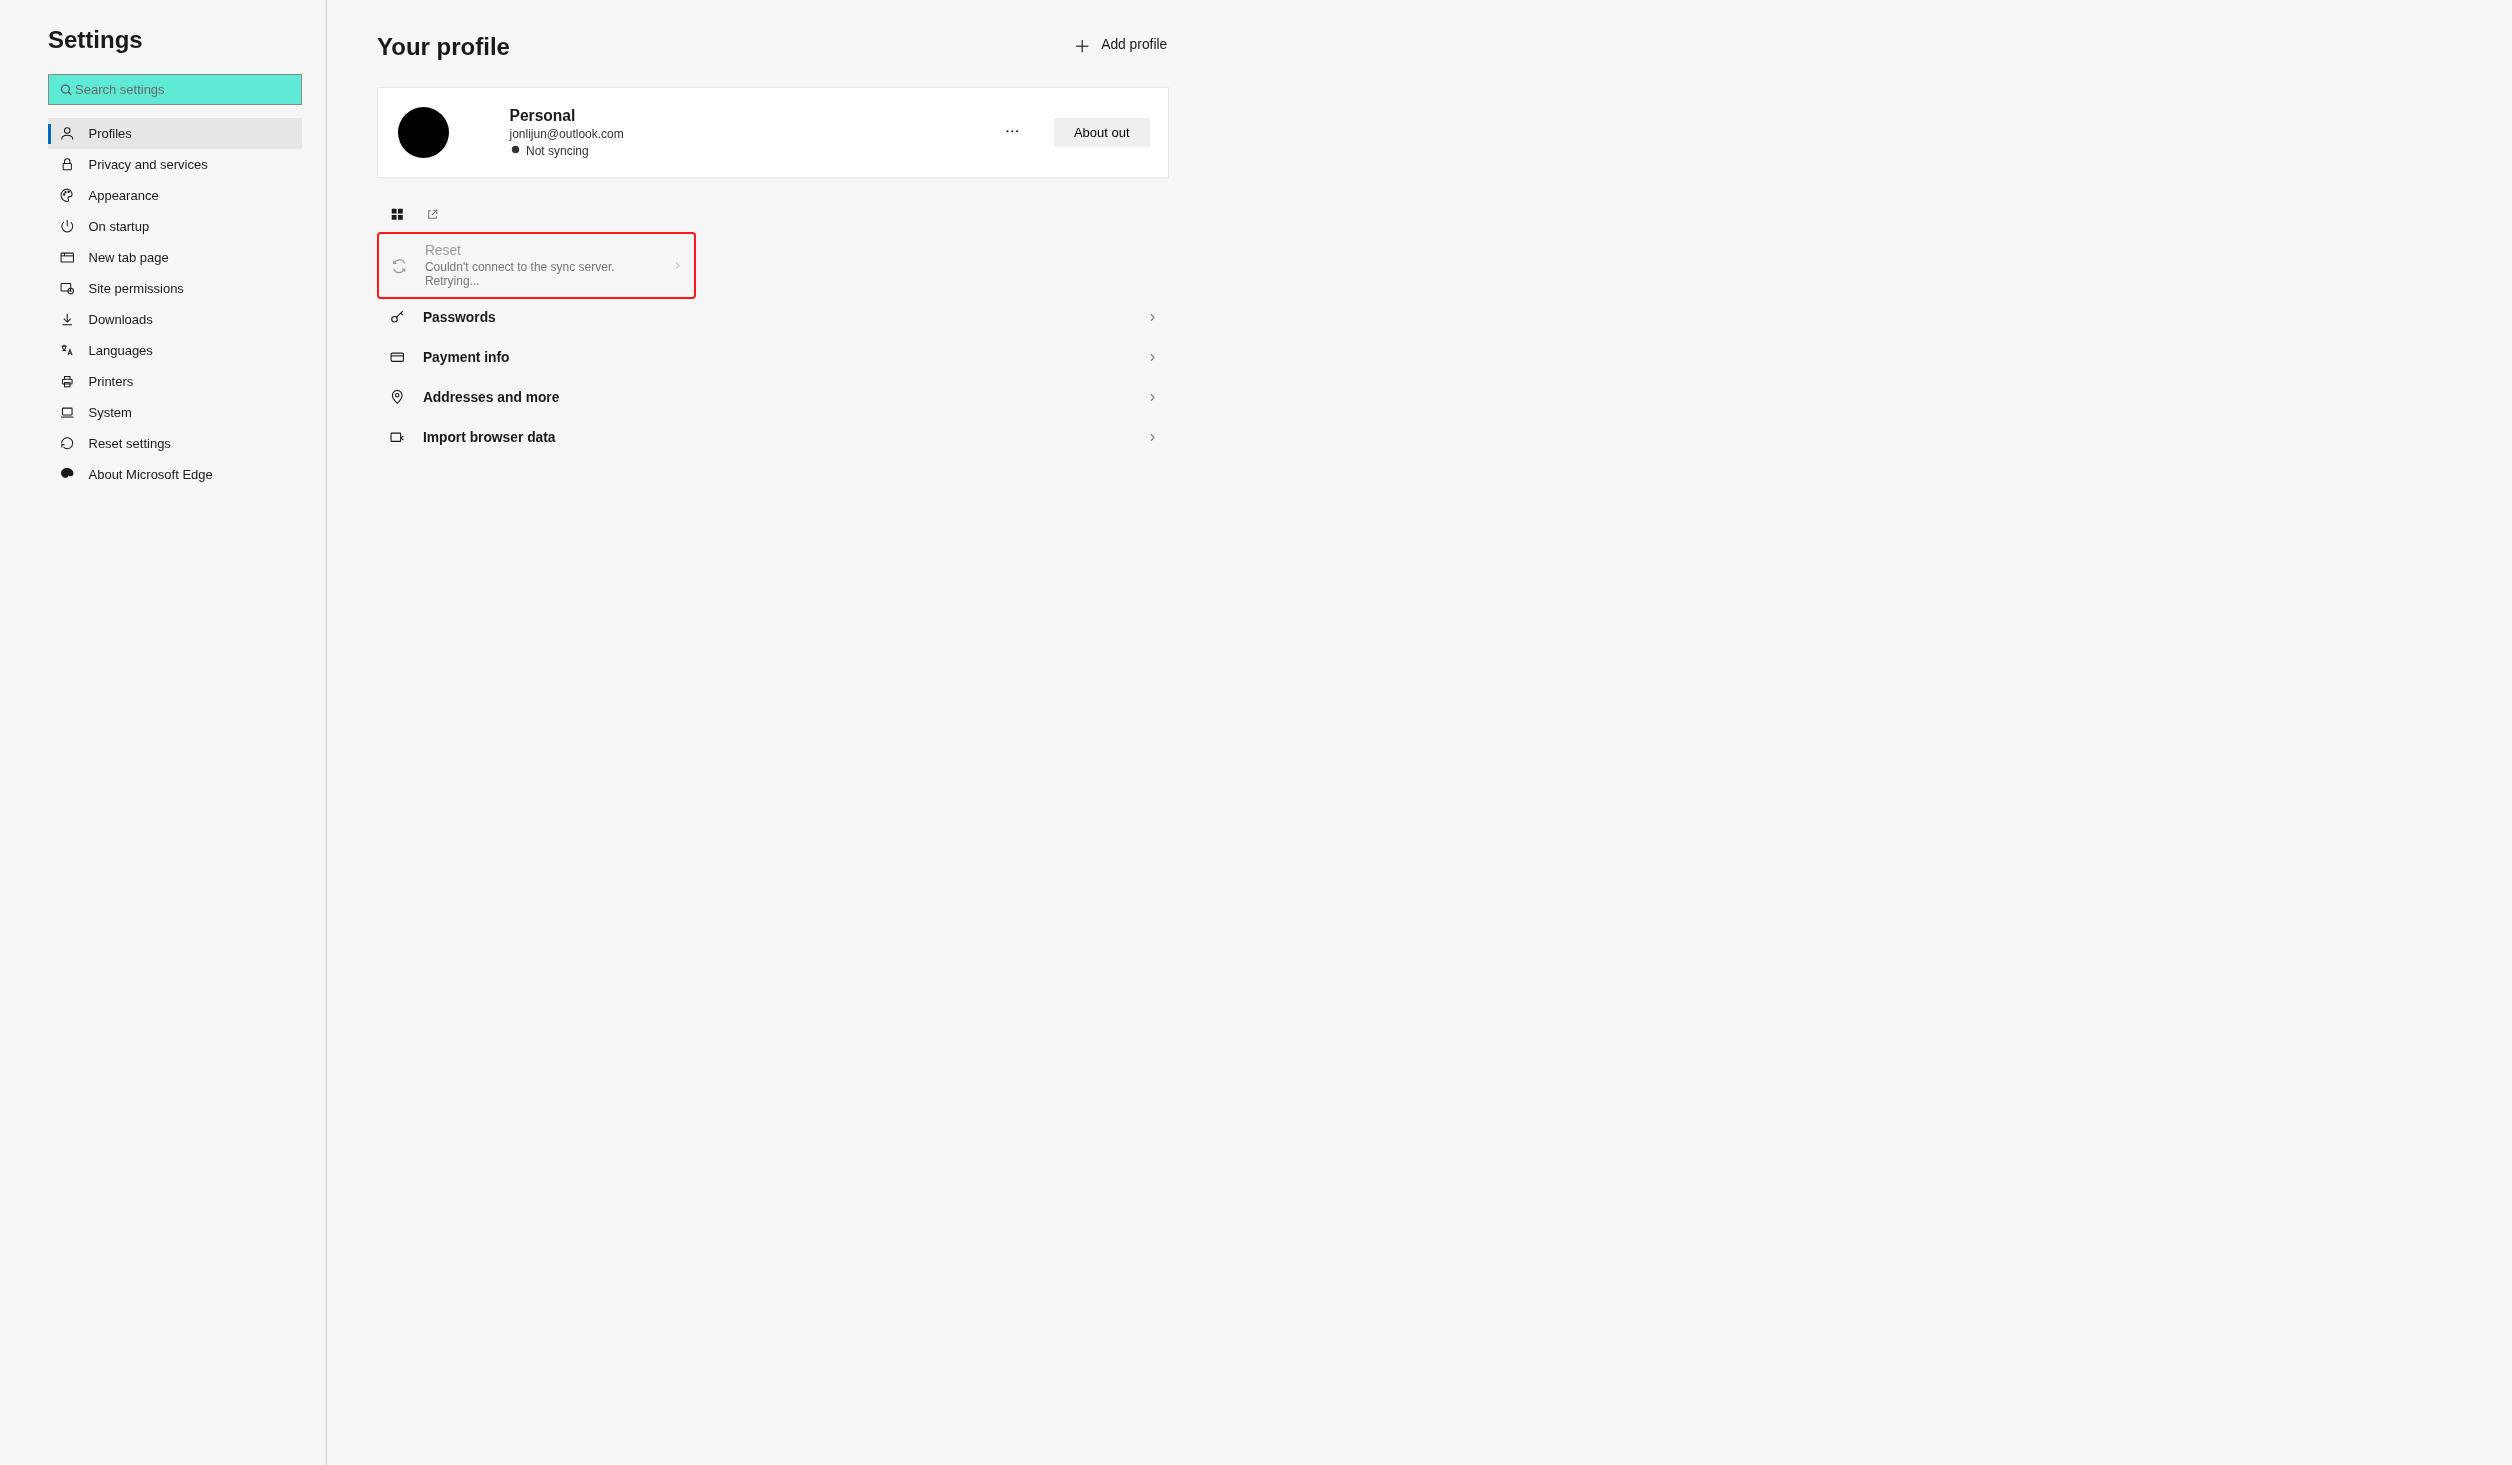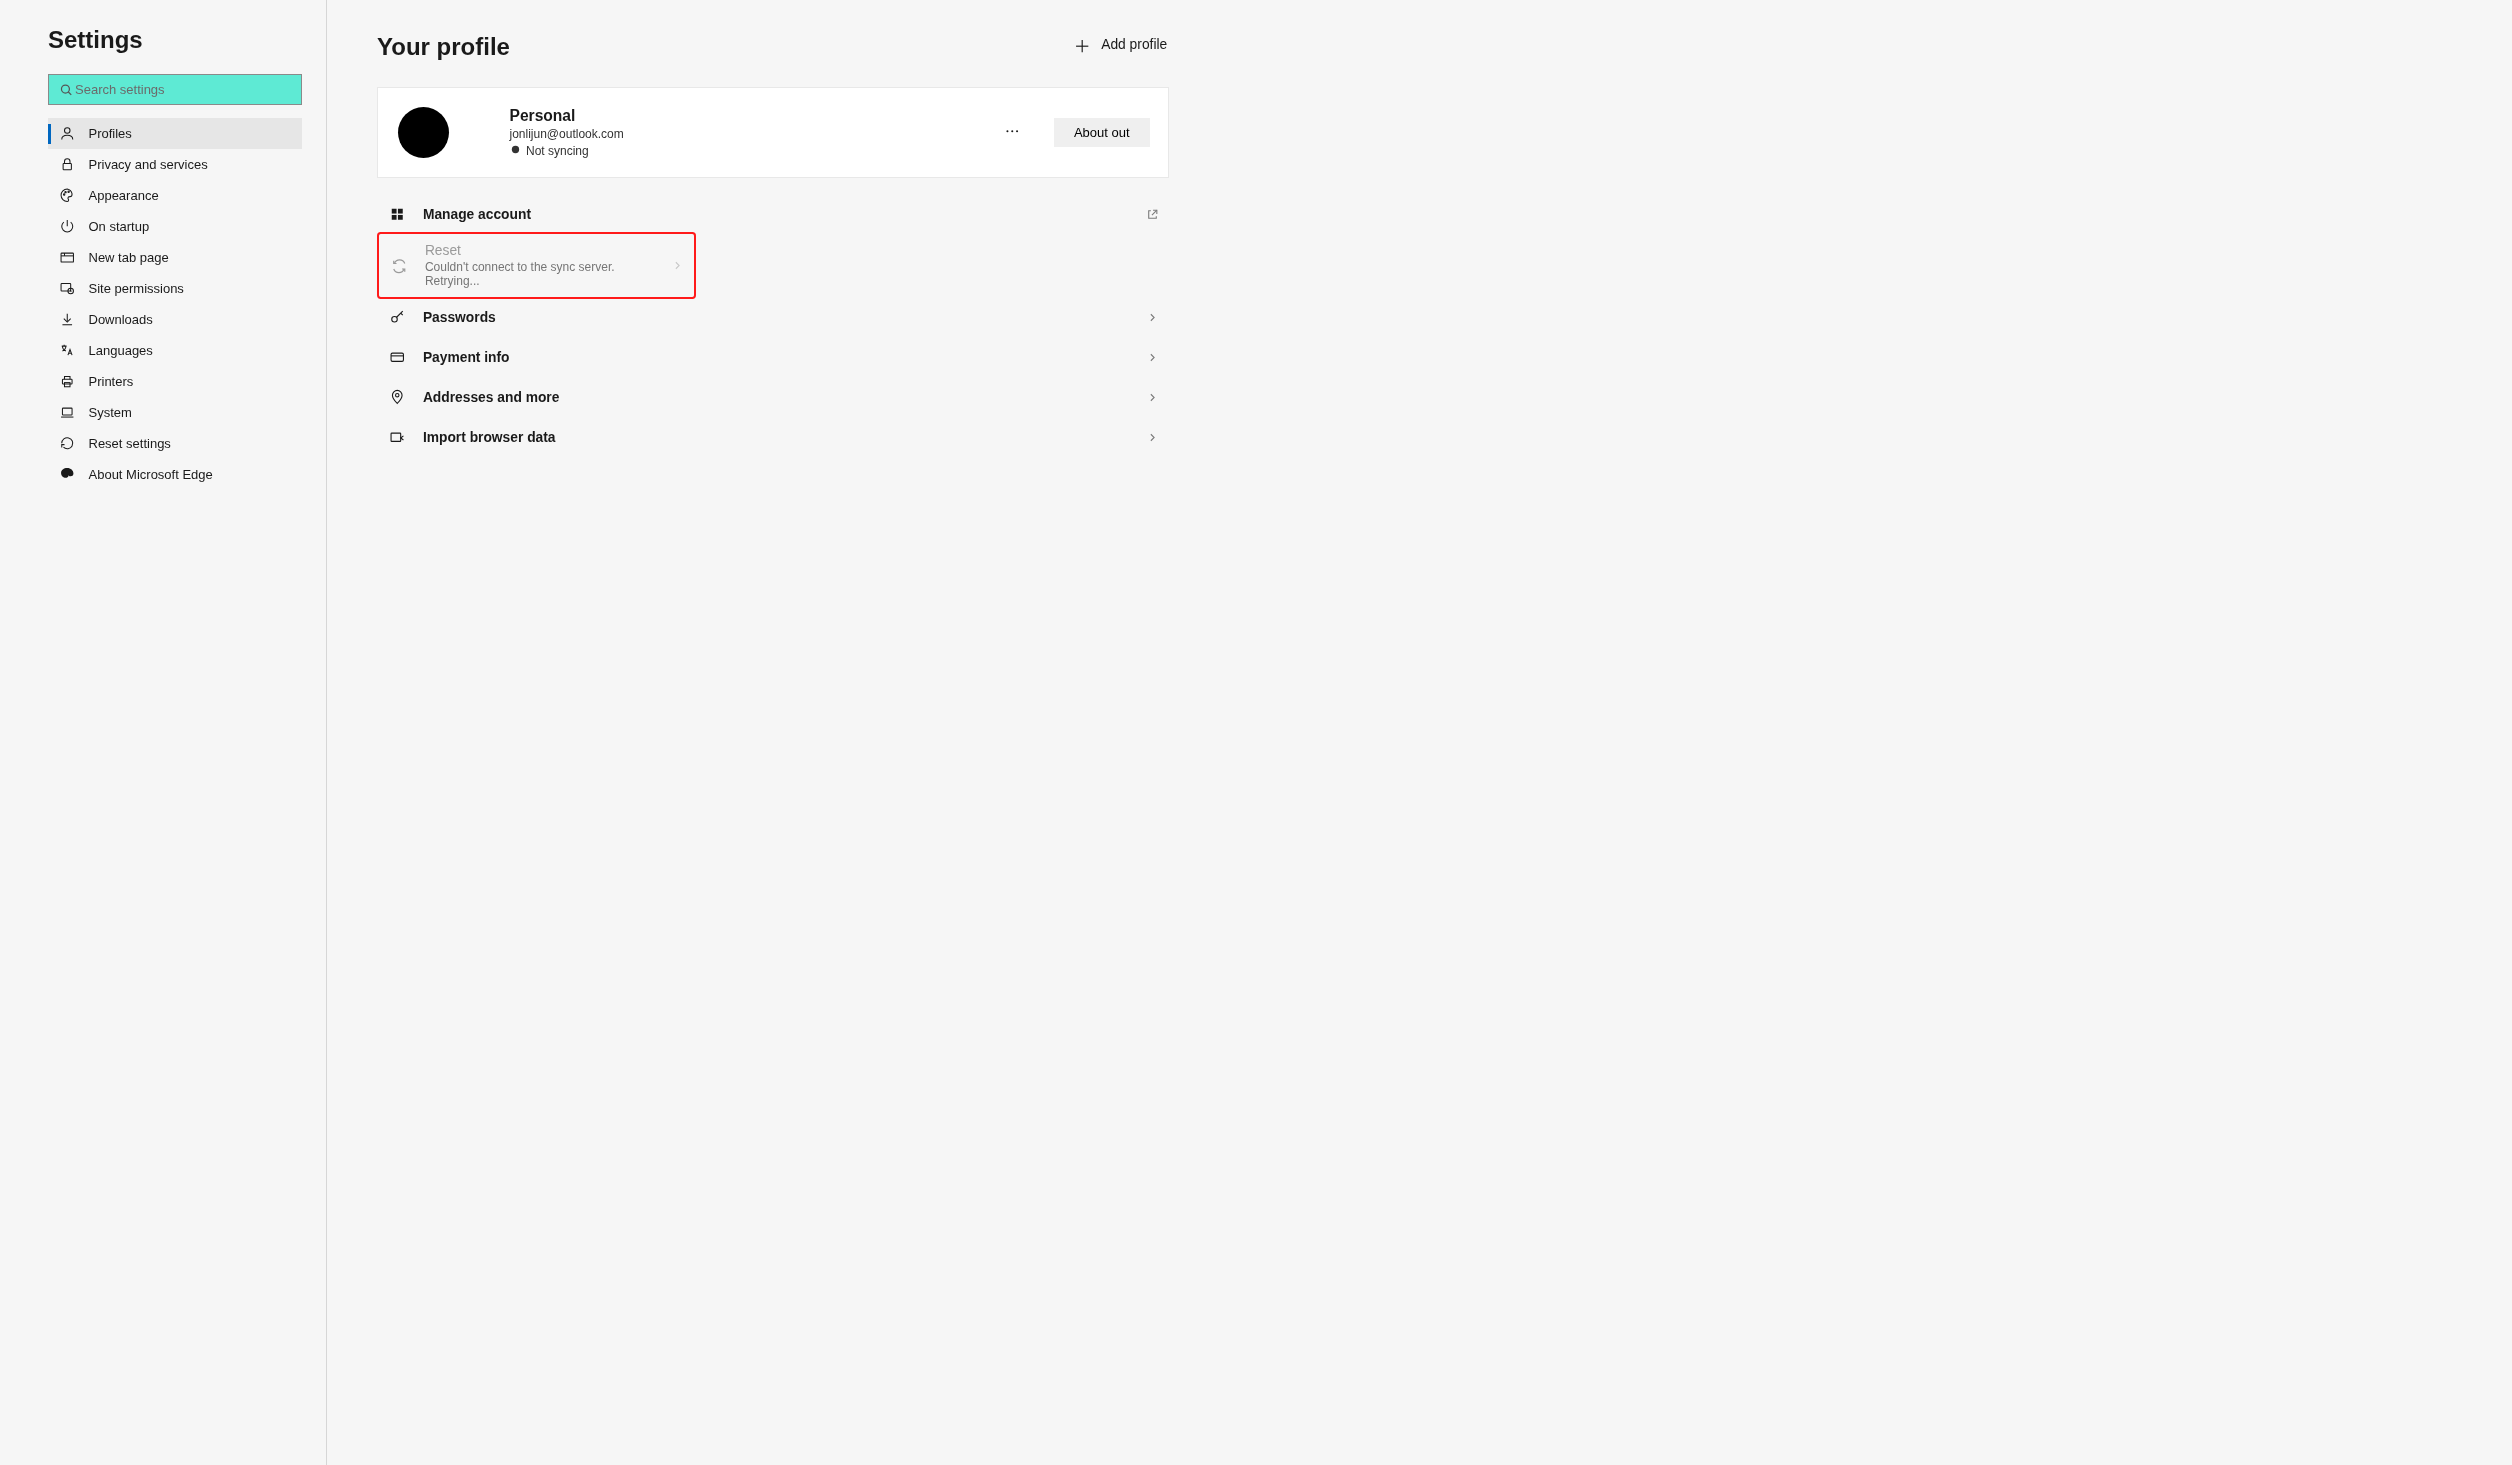"Manage account" div.row-body { html: <div> <div>Manage account</div> </div> -> none }
